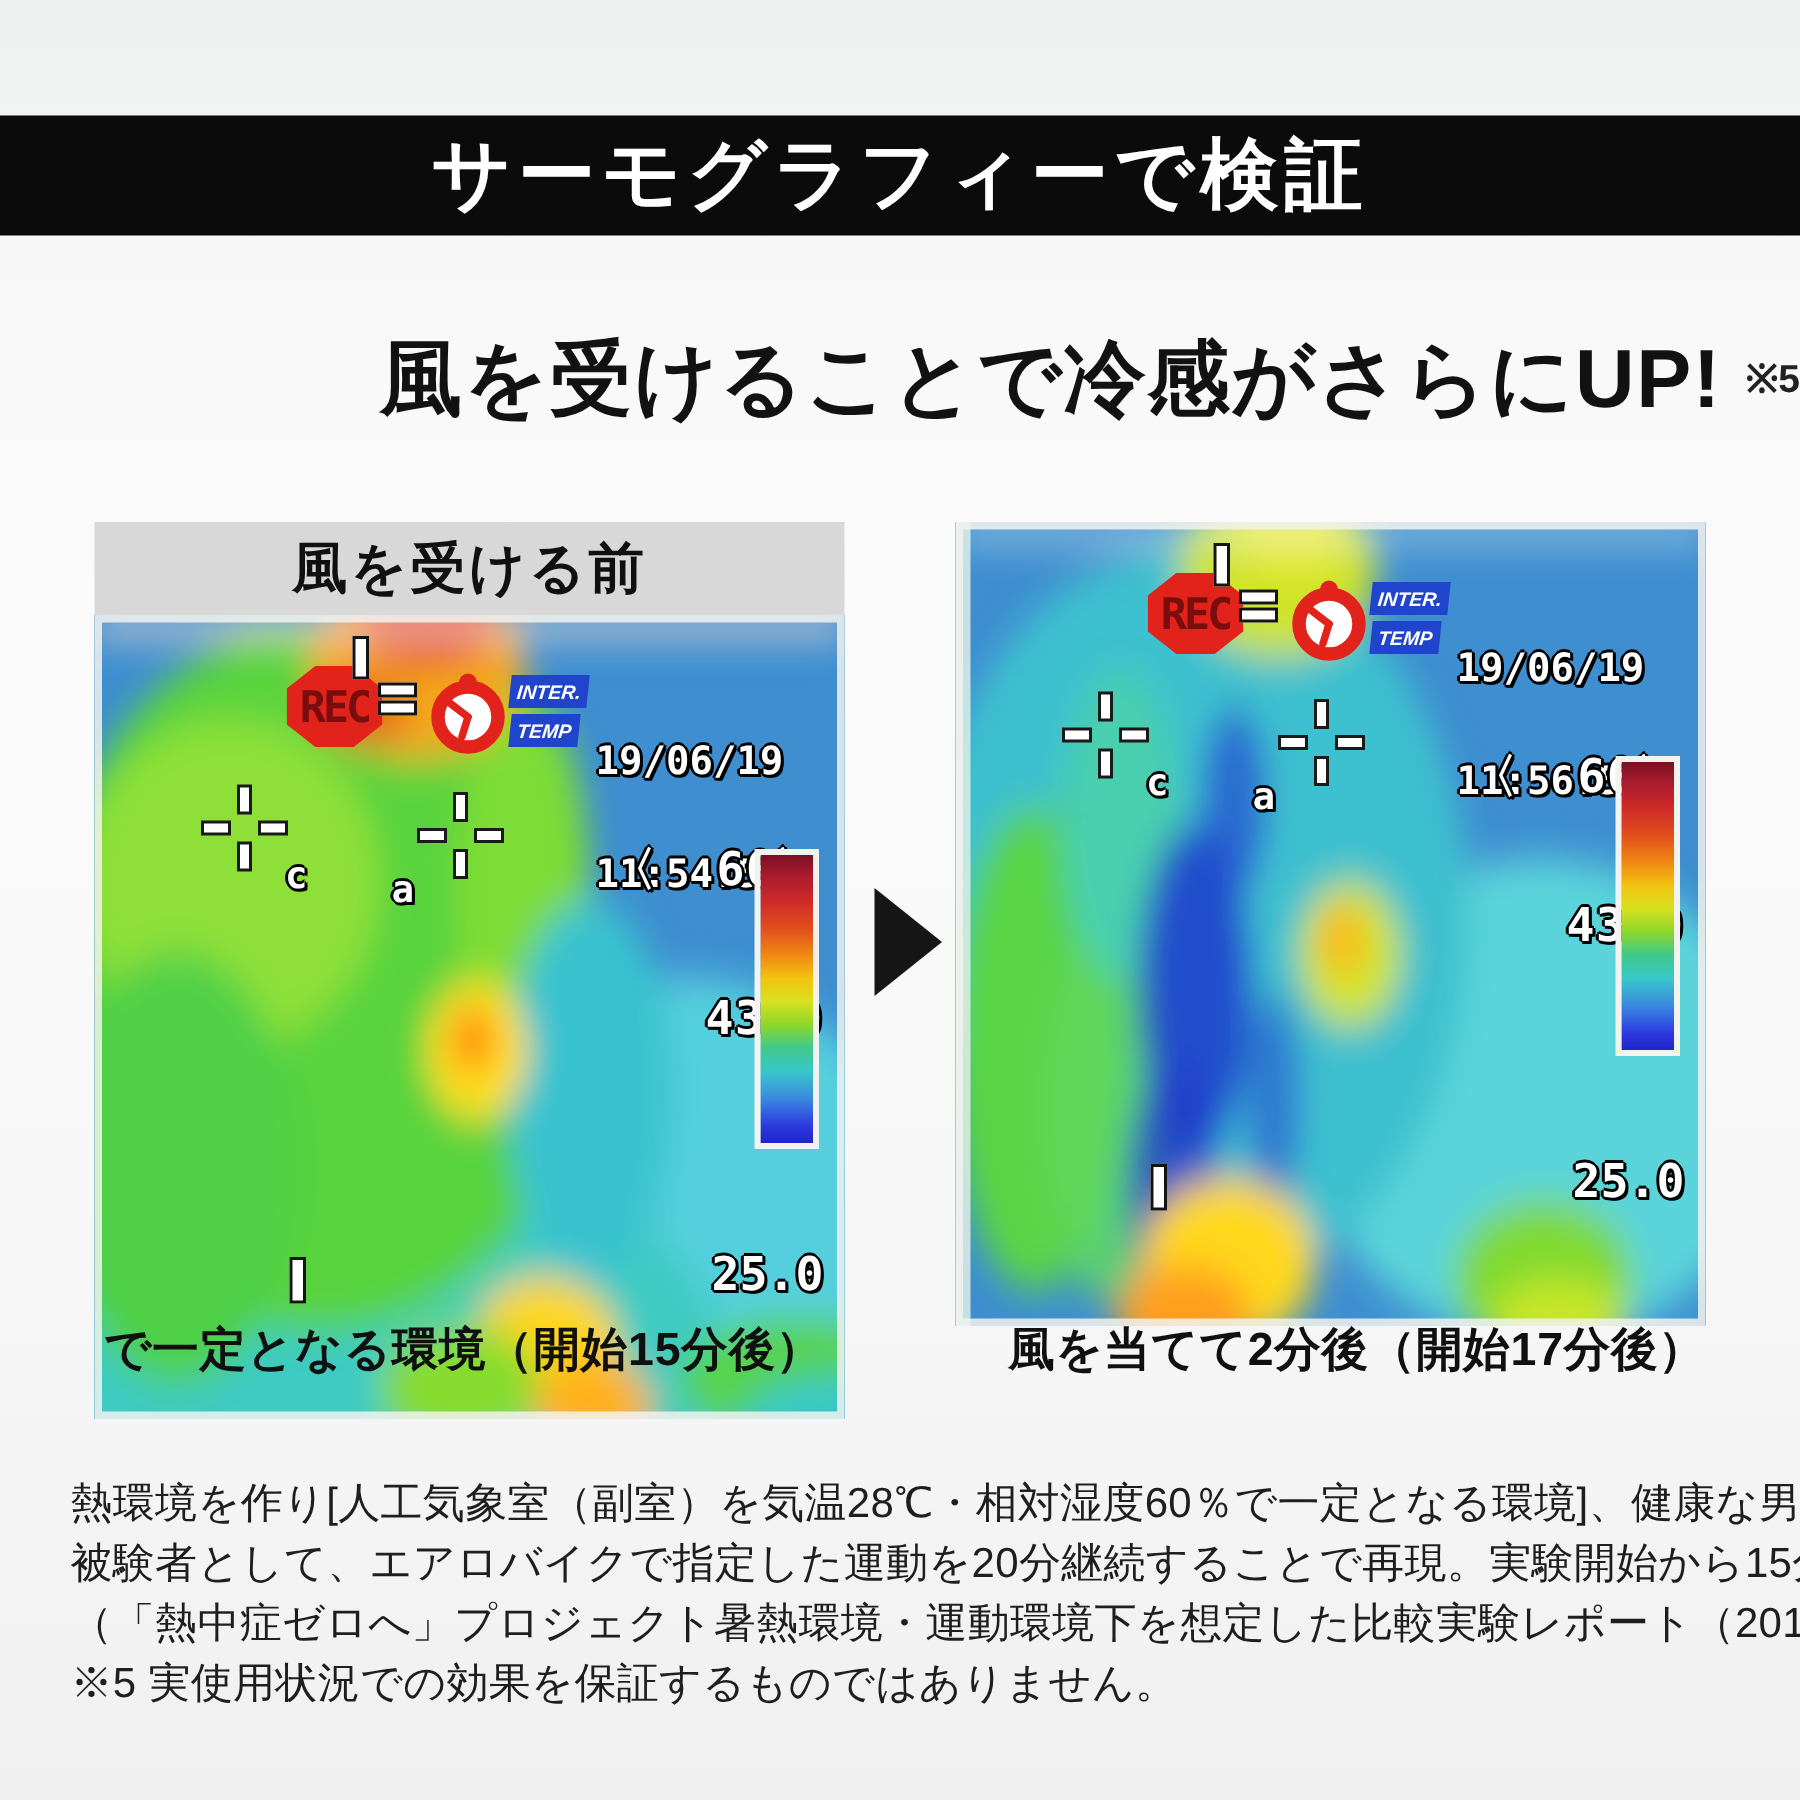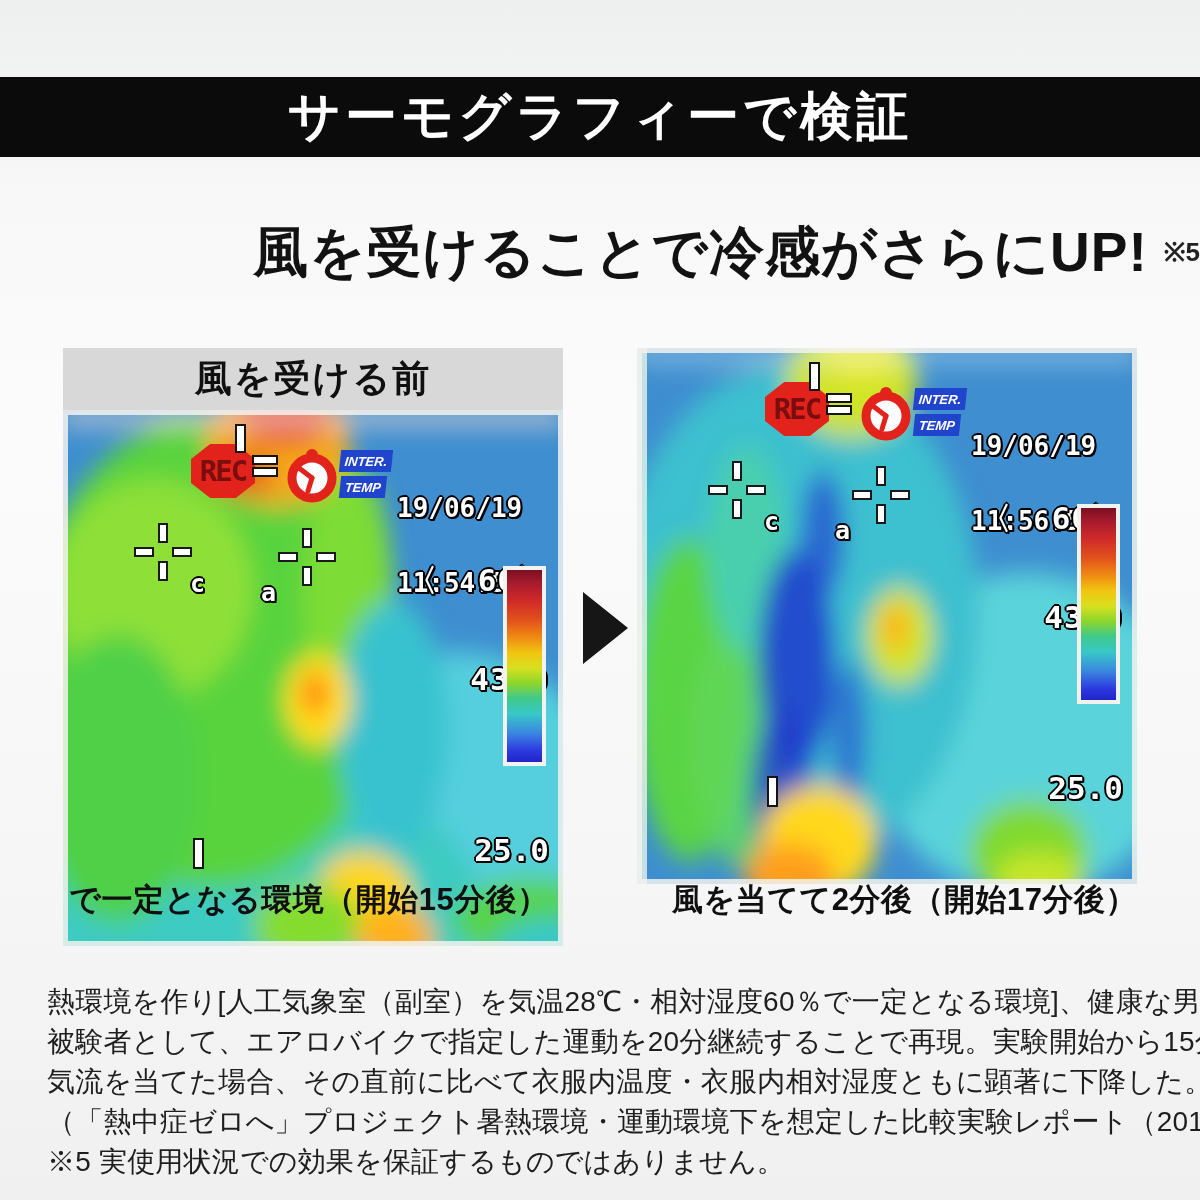"気流を当てた場合、その直前に比べて衣服内温度・衣服内相対湿度ともに顕著に下降した" div { html: <div>気流を当てた場合、その直前に比べて衣服内温度・衣服内相対湿度ともに顕著に下降した。</div> -> none }
